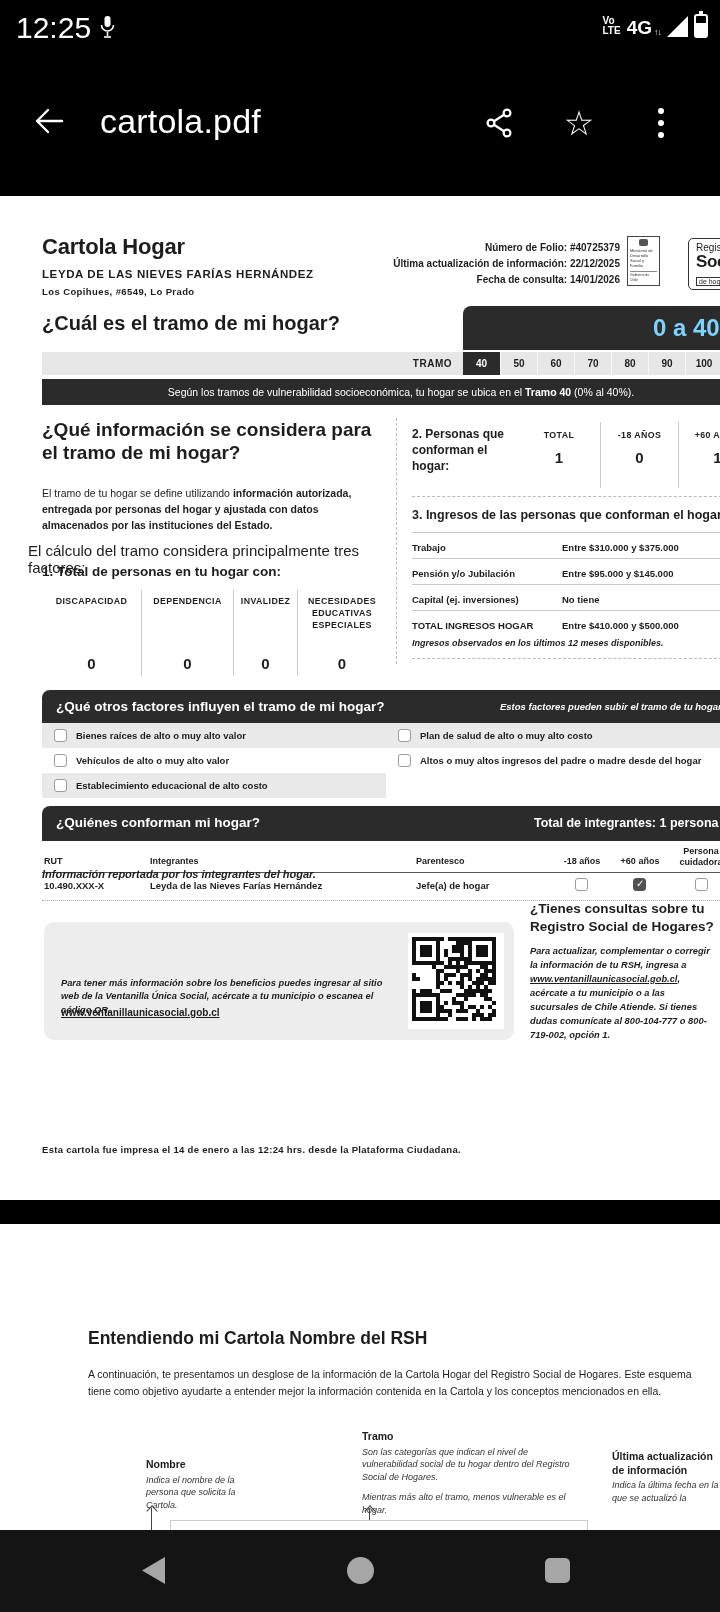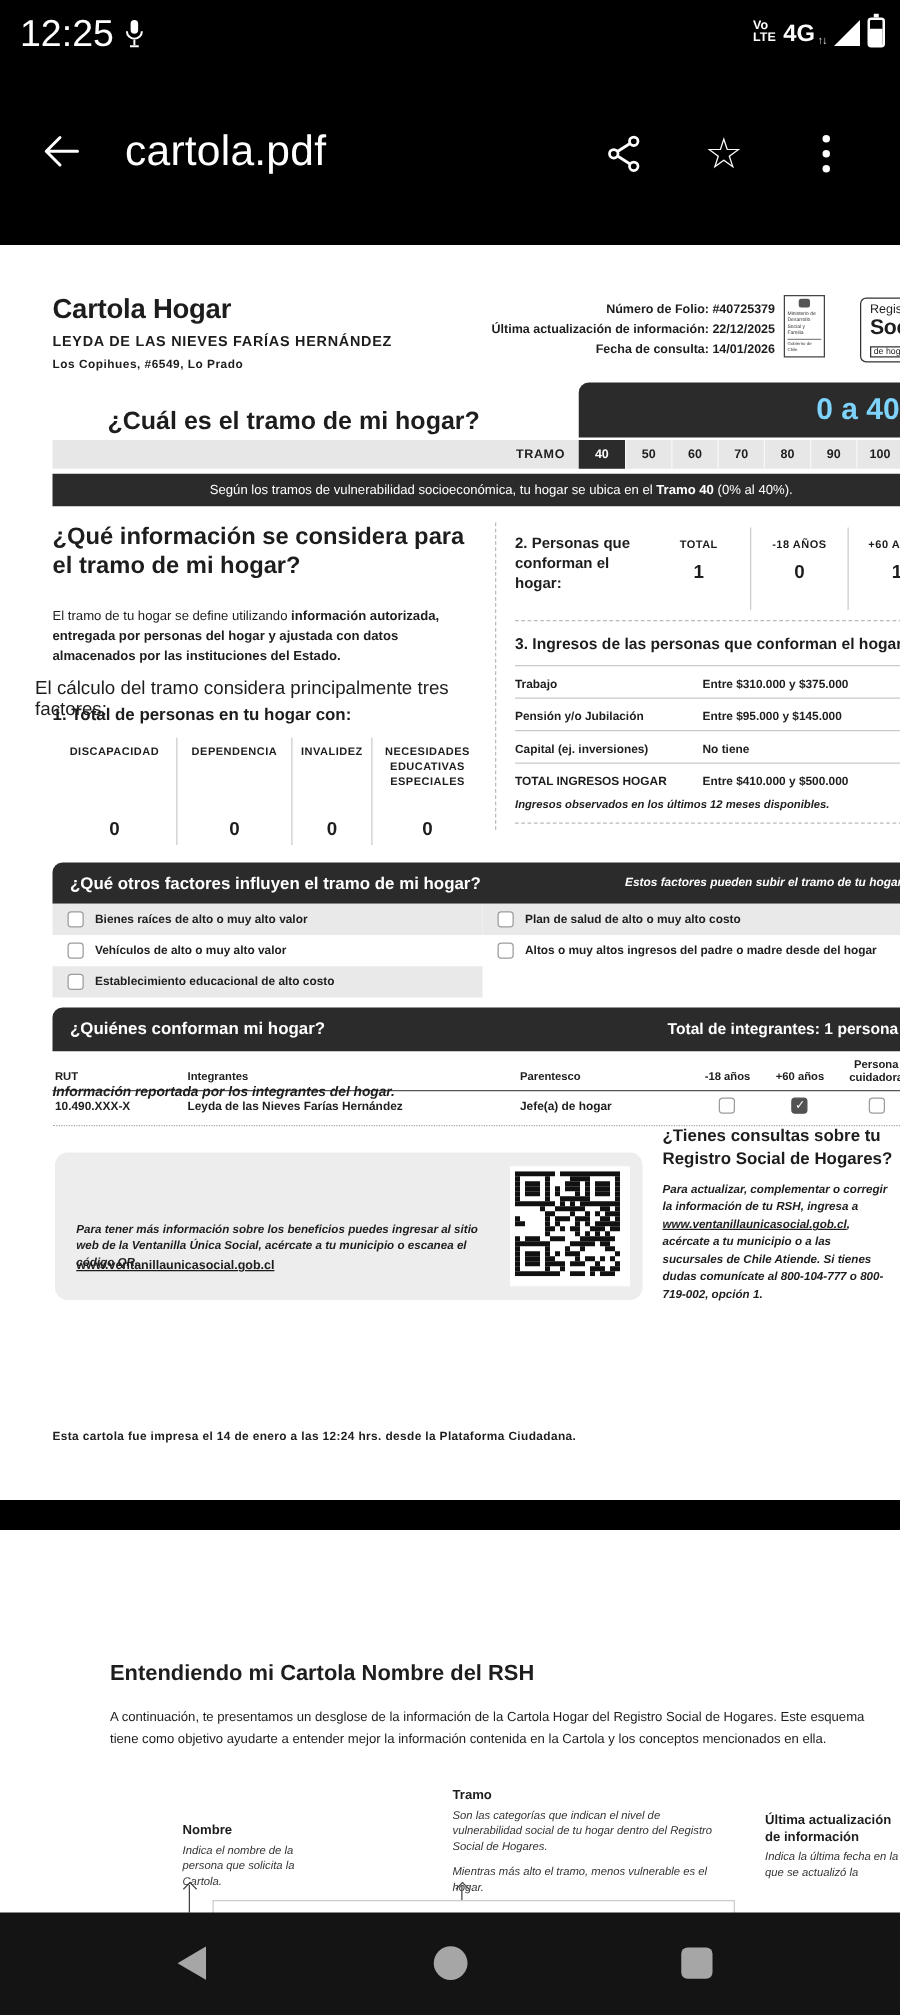"¿Cuál es el tramo de" .q1 { margin-left: 44px -> none; top: 130px -> 116px }
